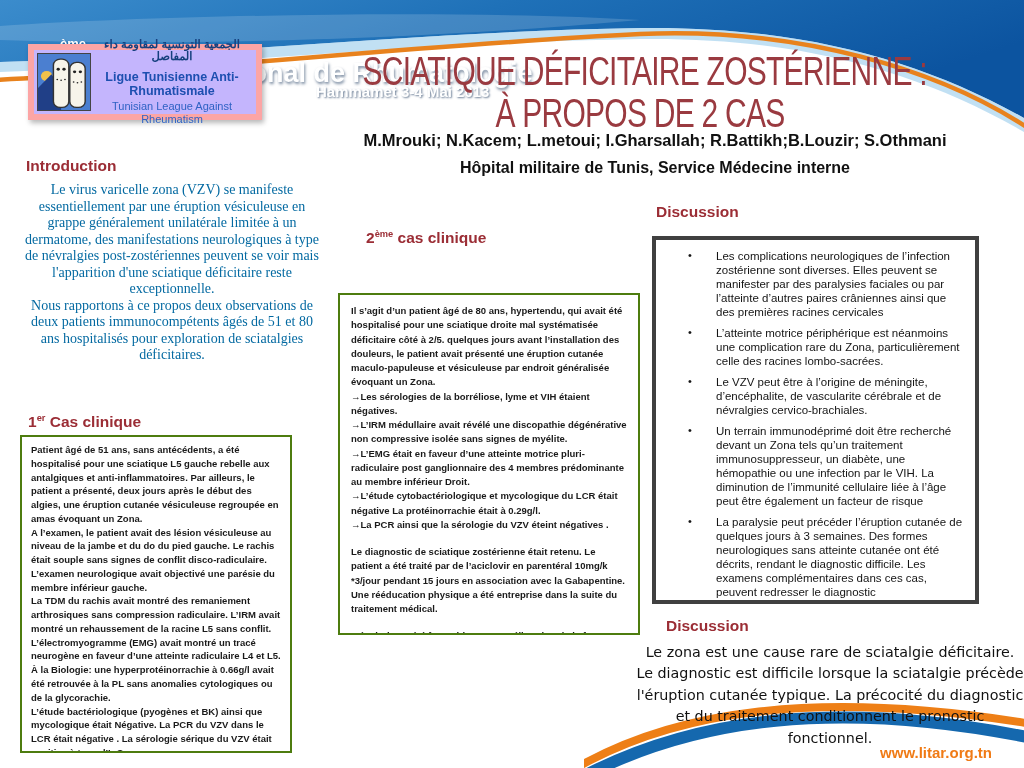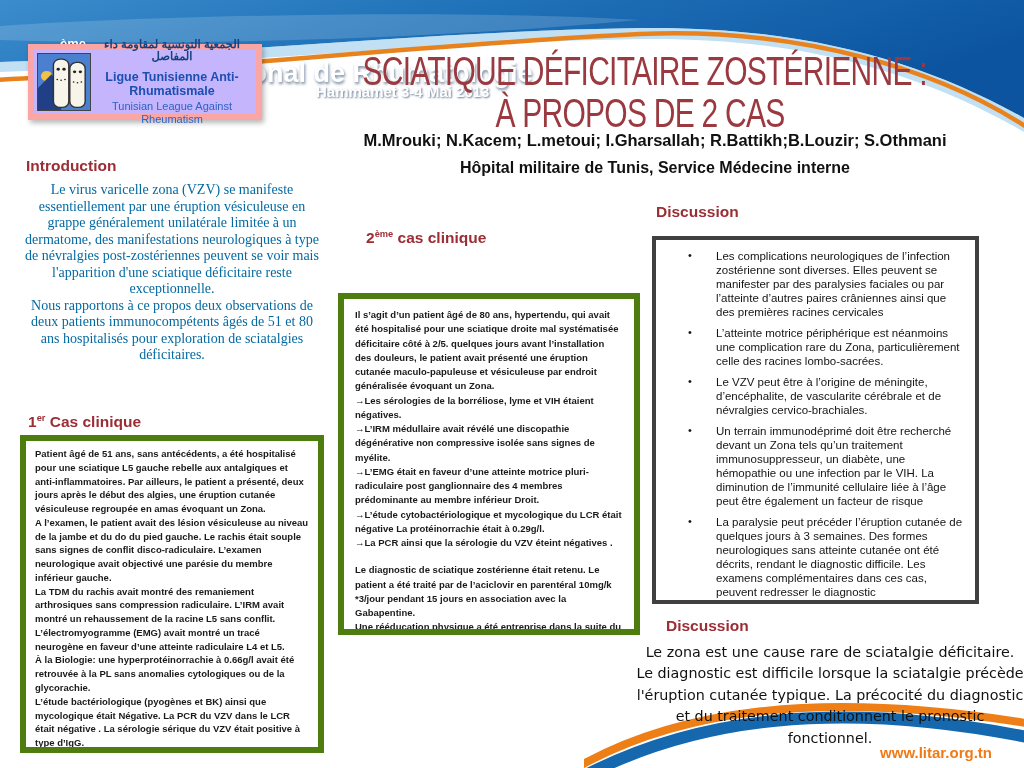"Il s’agit d’un patient âgé" .case-box { border: 6px solid #4d7c0f -> 2px solid #4d7c0f }
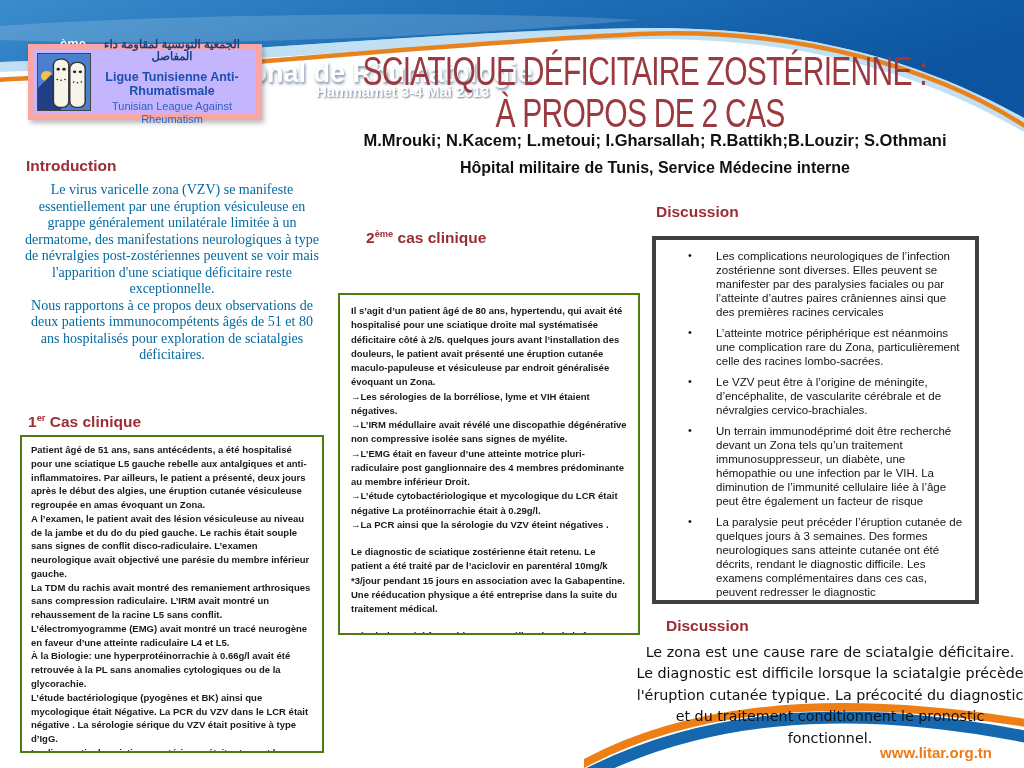"Patient âgé de 51 ans," .case1-box { width: 304px -> 272px }
